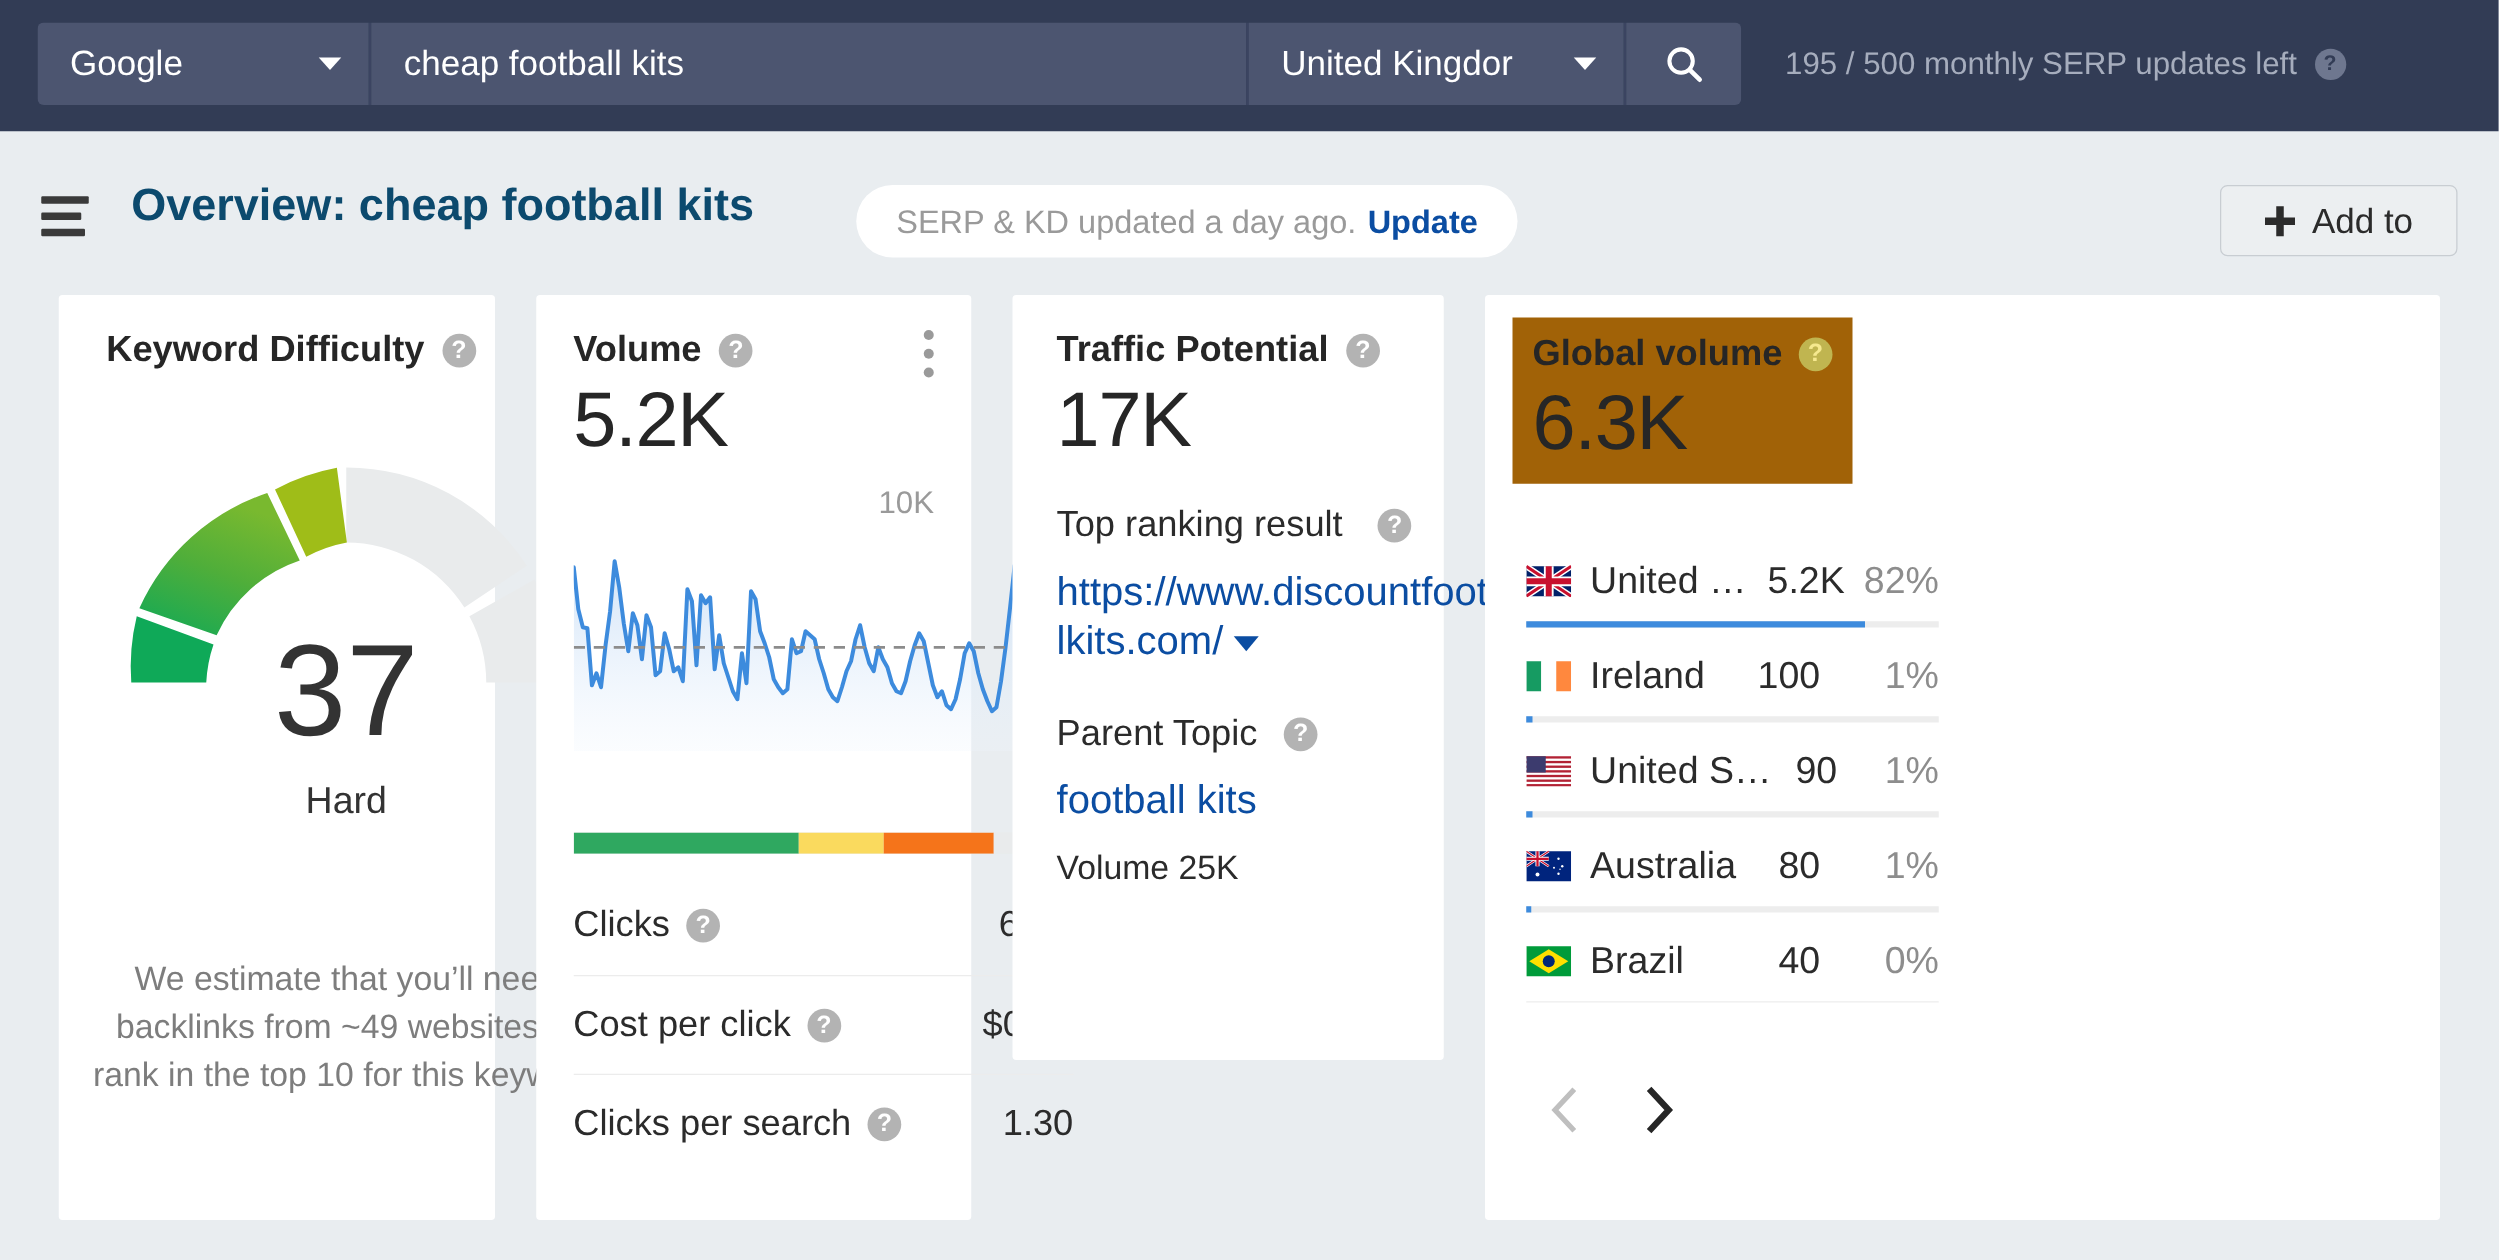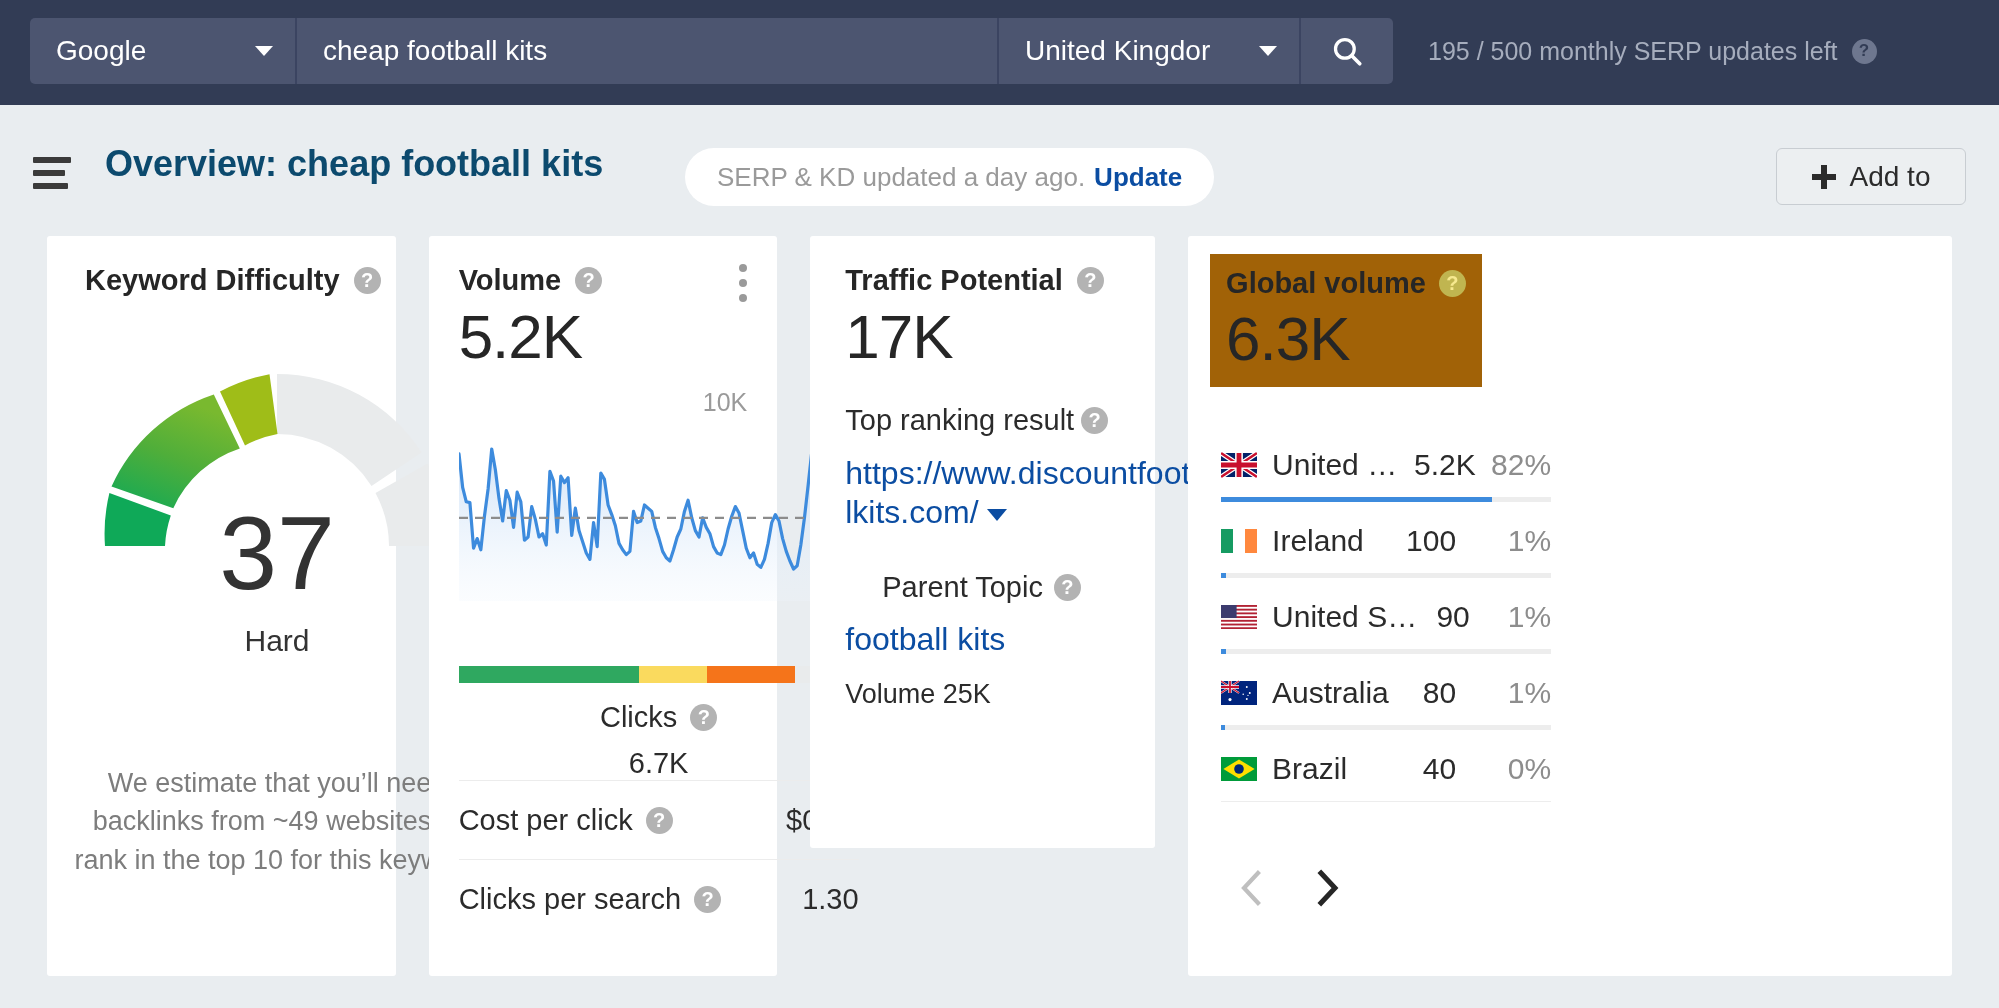"Top ranking result" .tp-sub { gap: 7px -> 28px }
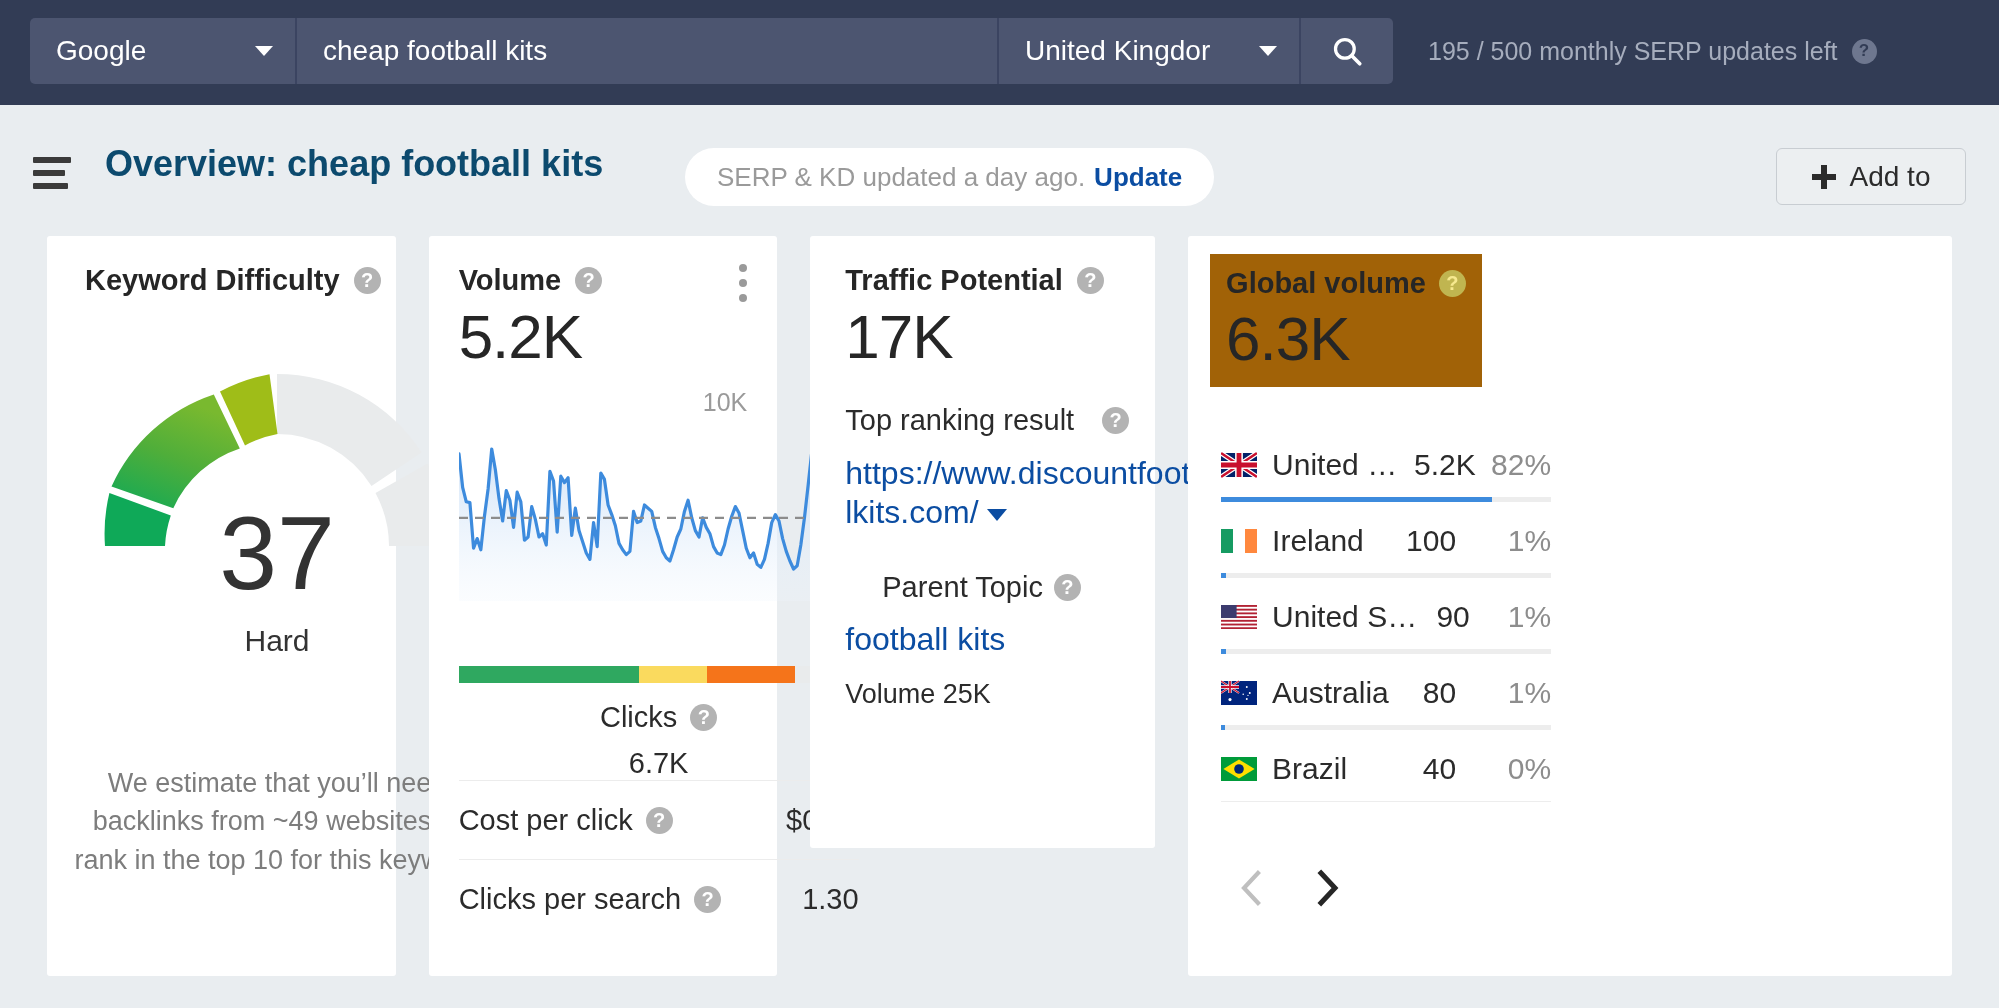"Parent Topic" .tp-parent { gap: 11px -> 21px; margin-left: 37px -> none }
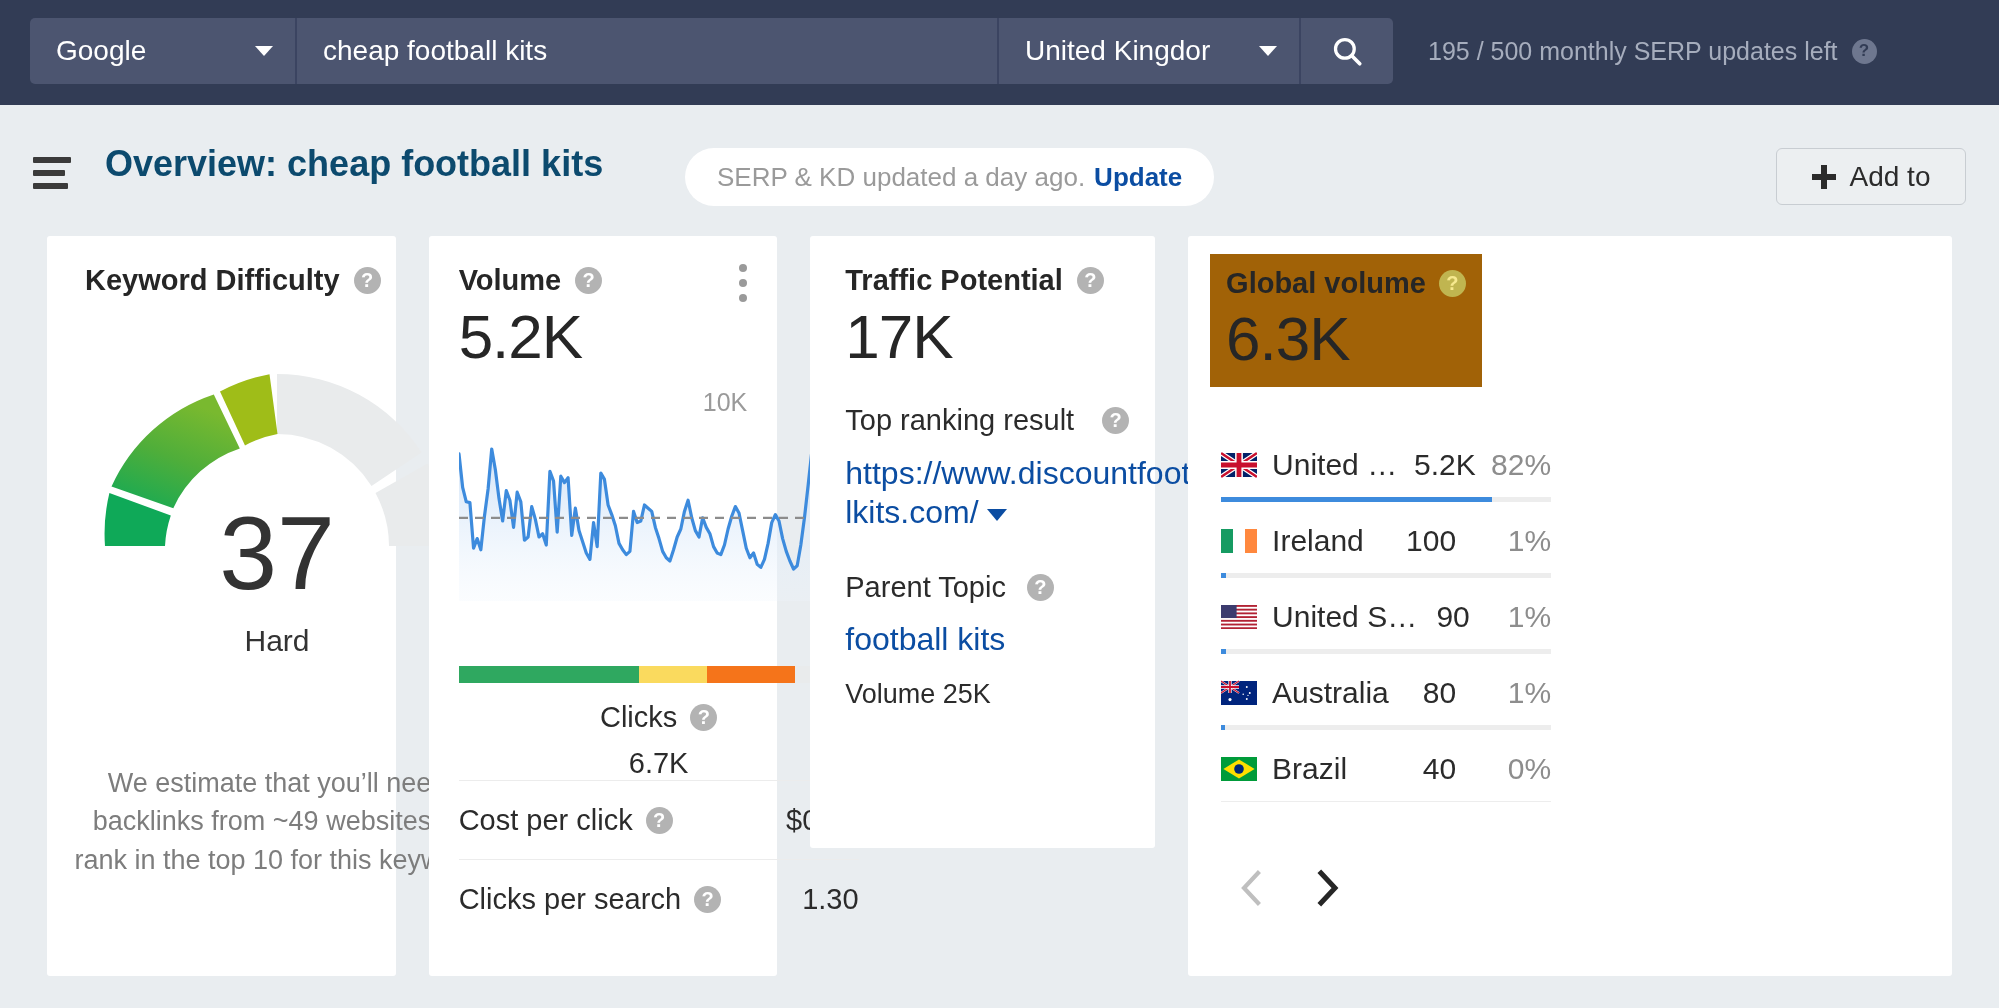"Clicks" .mrow:first-child { flex-direction: column -> none }
